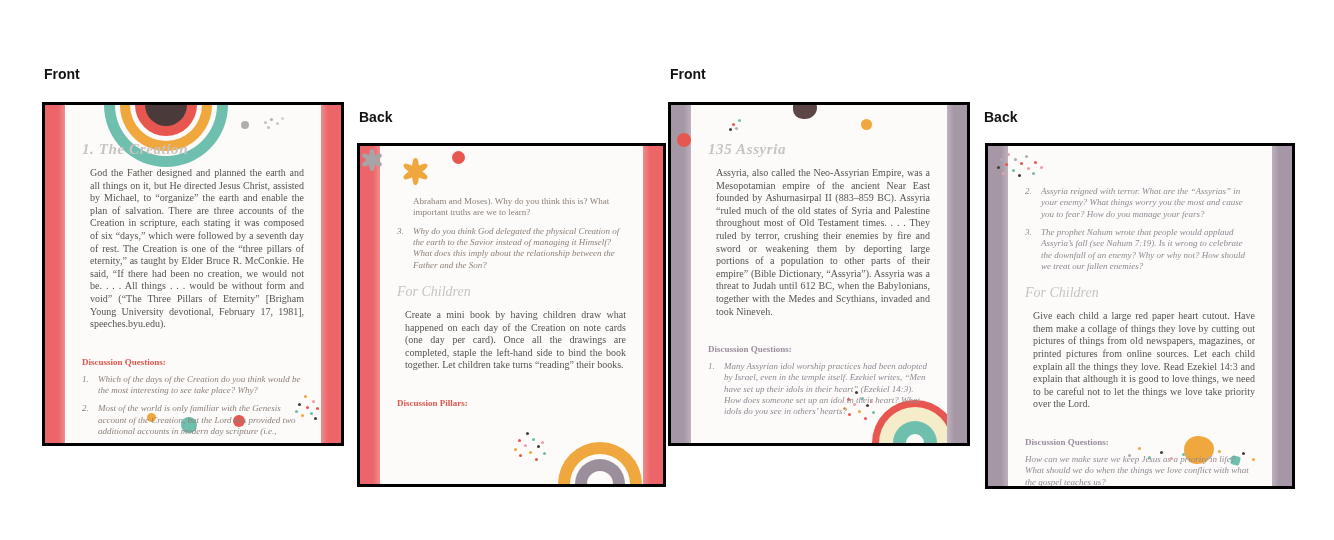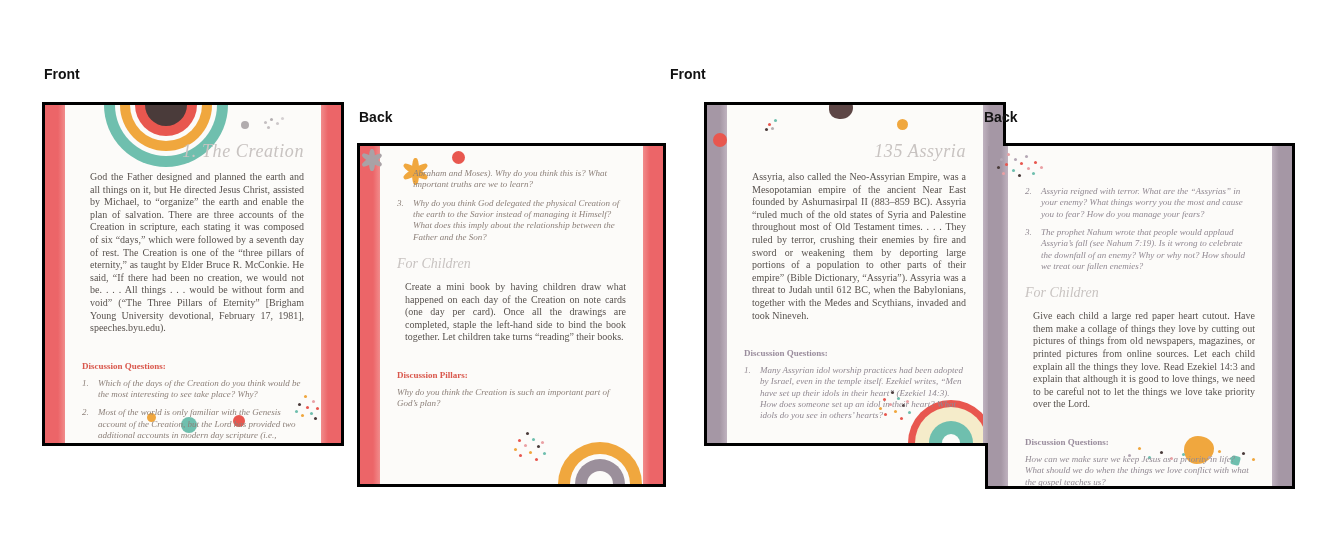"1. The Creation" .card-title { font-size: 18px -> 15px; font-weight: 400 -> 700; text-align: right -> left }
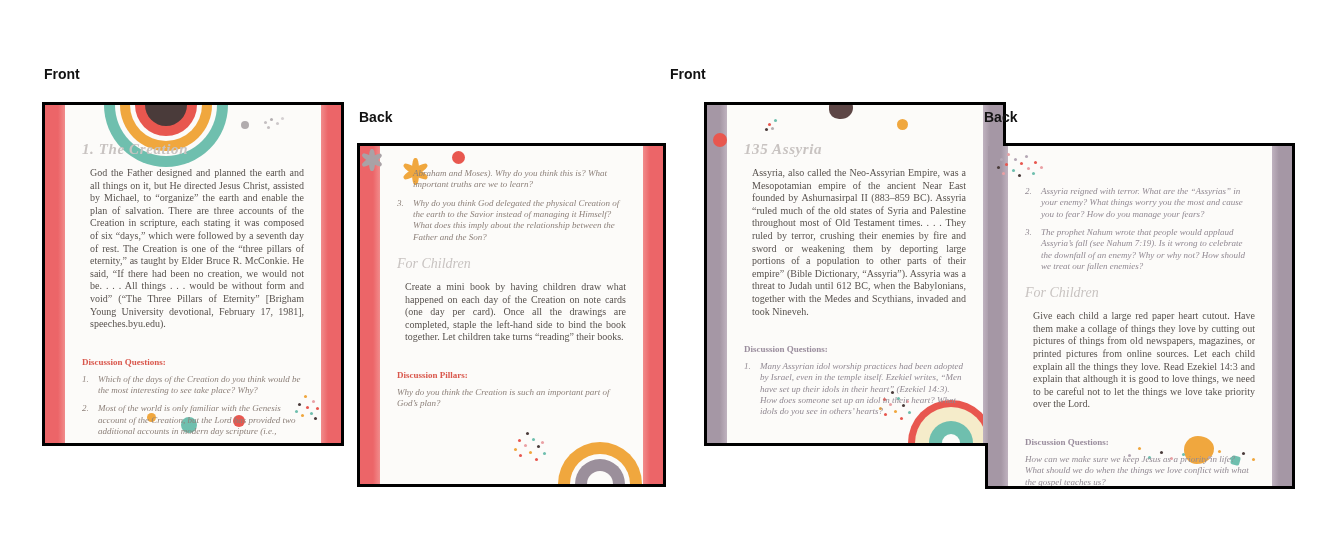"135 Assyria" section.card { left: 704px -> 668px }
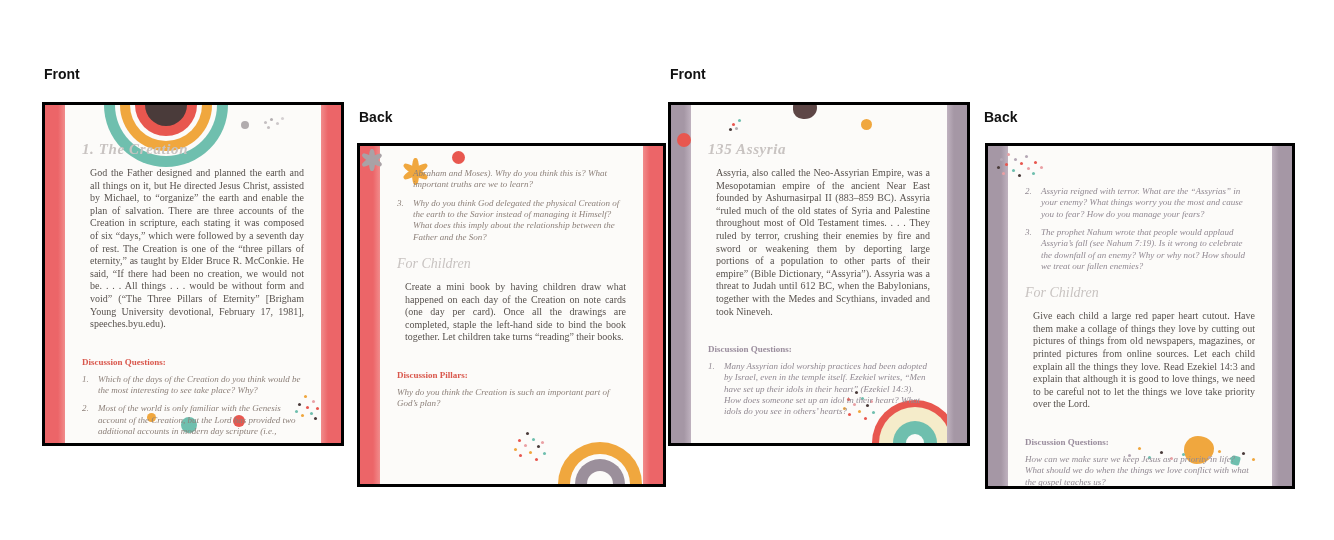"Abraham and Moses). Why do" .cont { font-style: italic -> none; margin: 22px 0 0 16px -> 50px 0 0 16px }
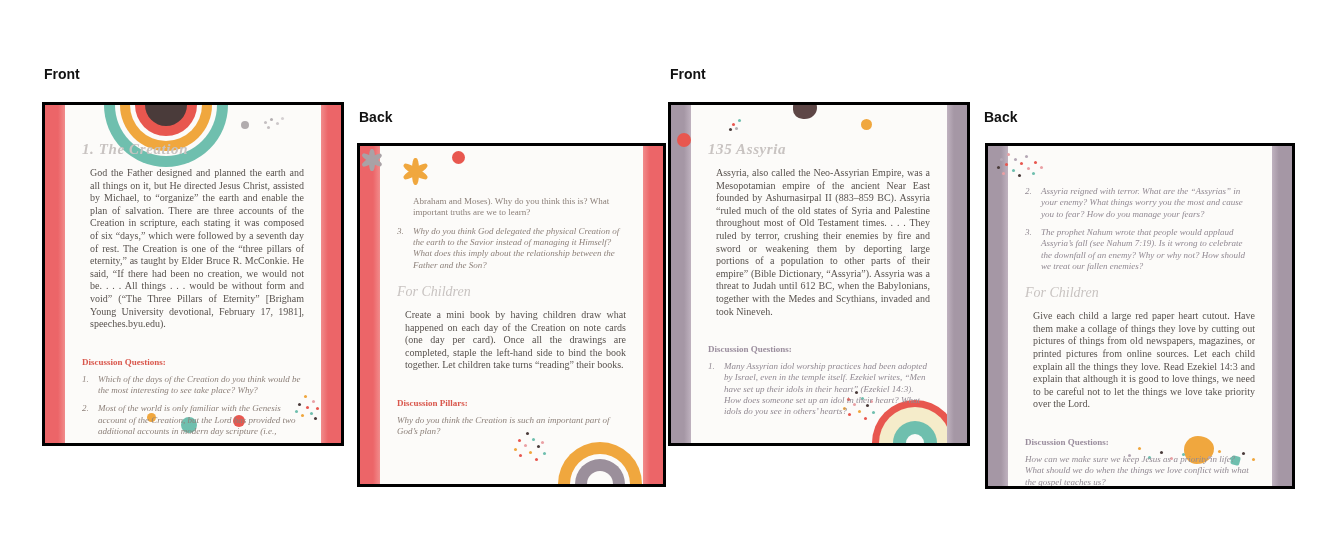"Why do you think the" p.dq-body { html: <p>Why do you think the Creation is such an important part of God’s plan?</p> -> none }
